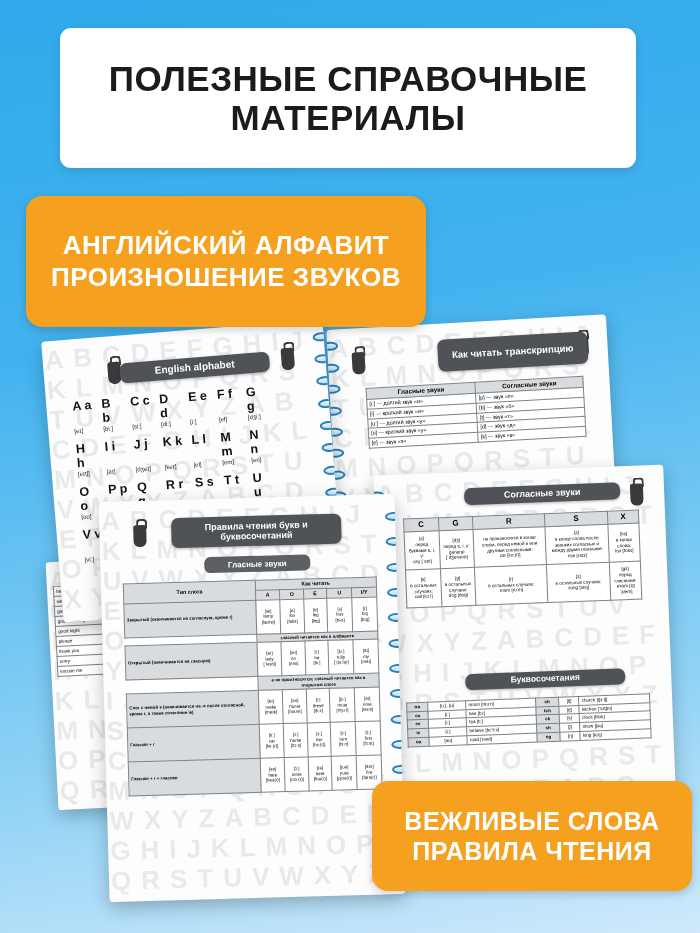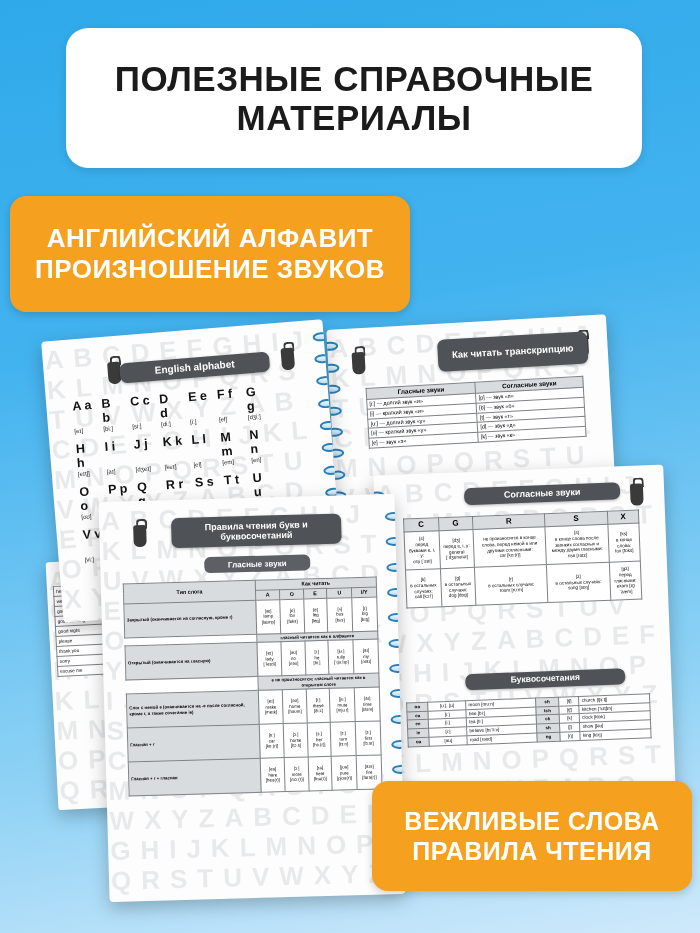"ПОЛЕЗНЫЕ СПРАВОЧНЫЕ МАТЕРИАЛЫ" .header-card { border-radius: 22px -> 11px; left: 66px -> 60px }
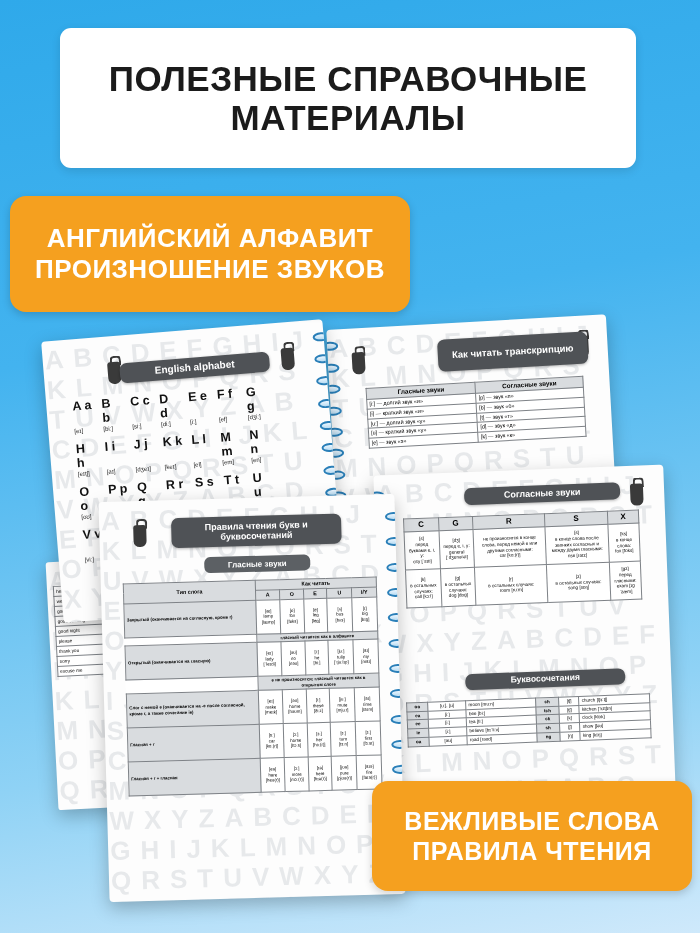"АНГЛИЙСКИЙ АЛФАВИТ ПРОИЗНОШЕНИЕ ЗВУКОВ" #label-top-left { height: 116px -> 131px; left: 10px -> 26px }
